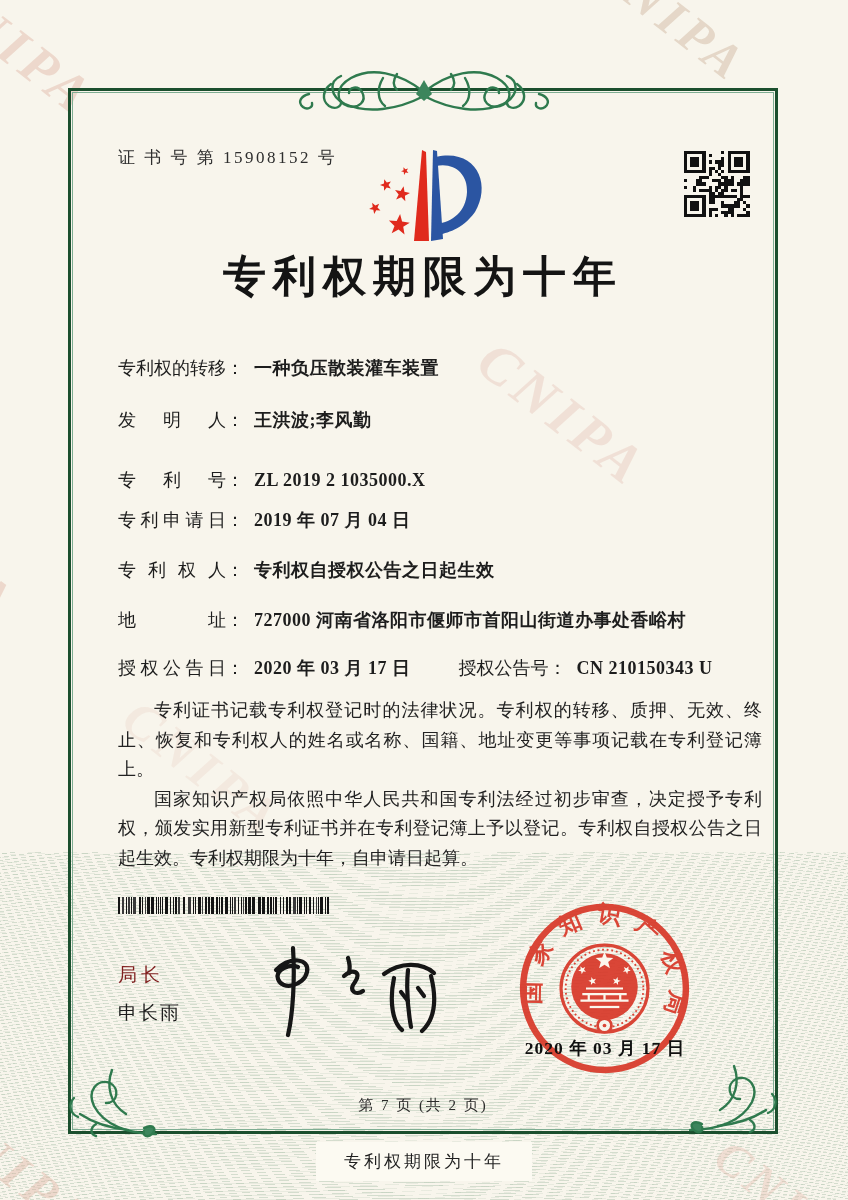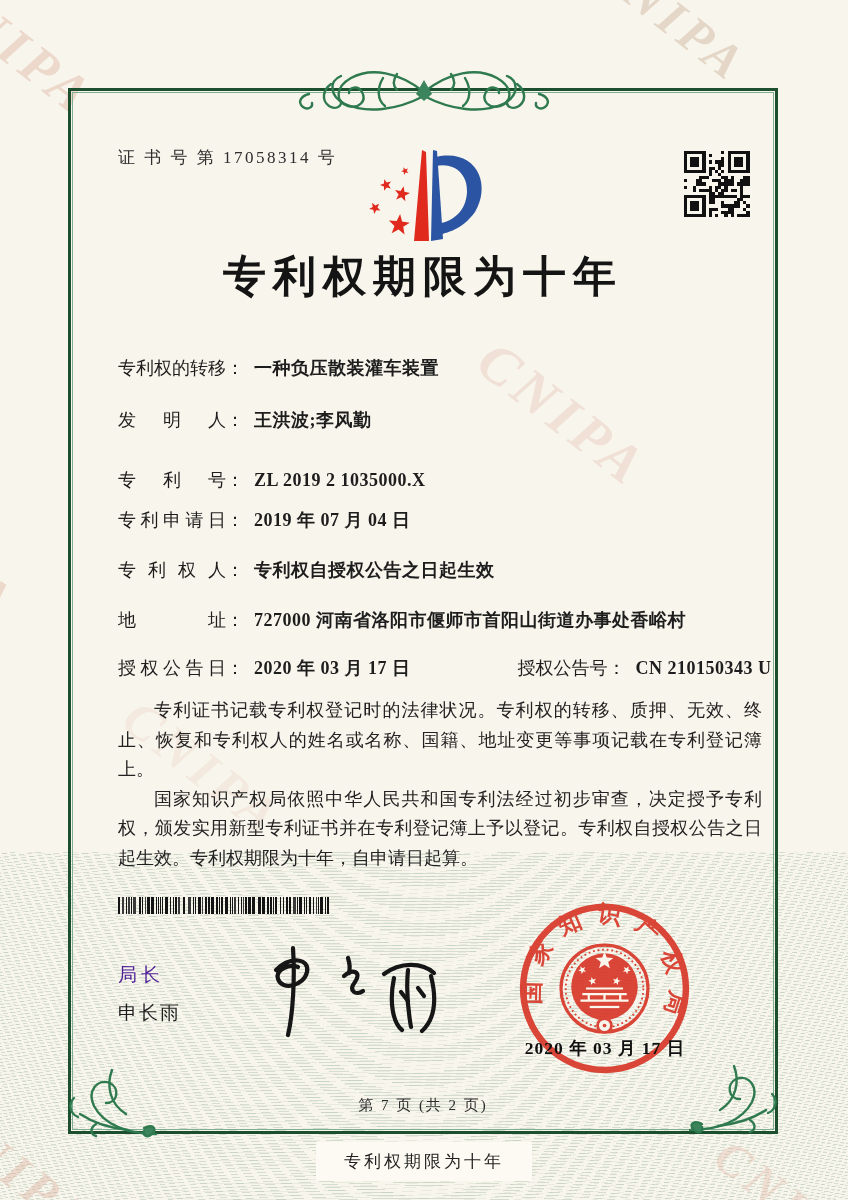"证 书 号 第 17058314" div.cert-no { text: 17058314 -> 15908152 }
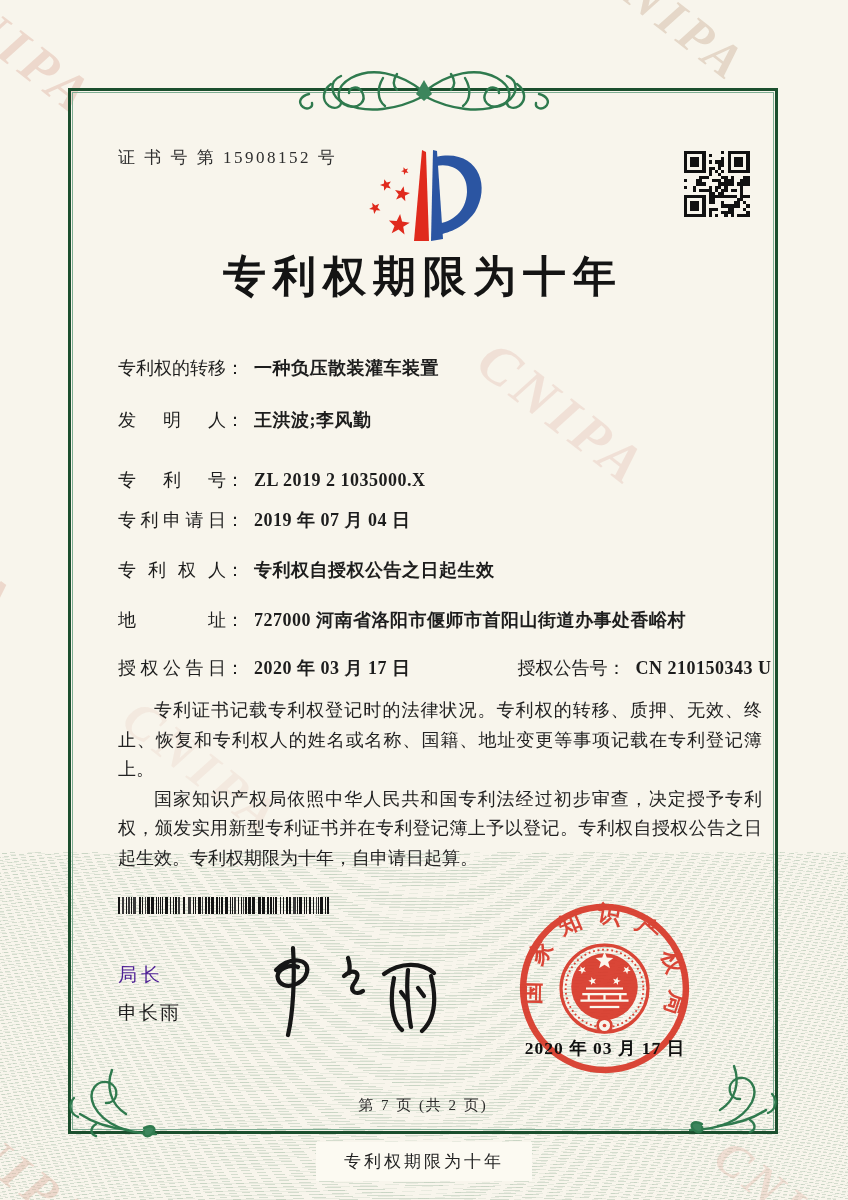"授权公告号： CN 210150343 U" .pair2 { margin-left: 107px -> 48px }
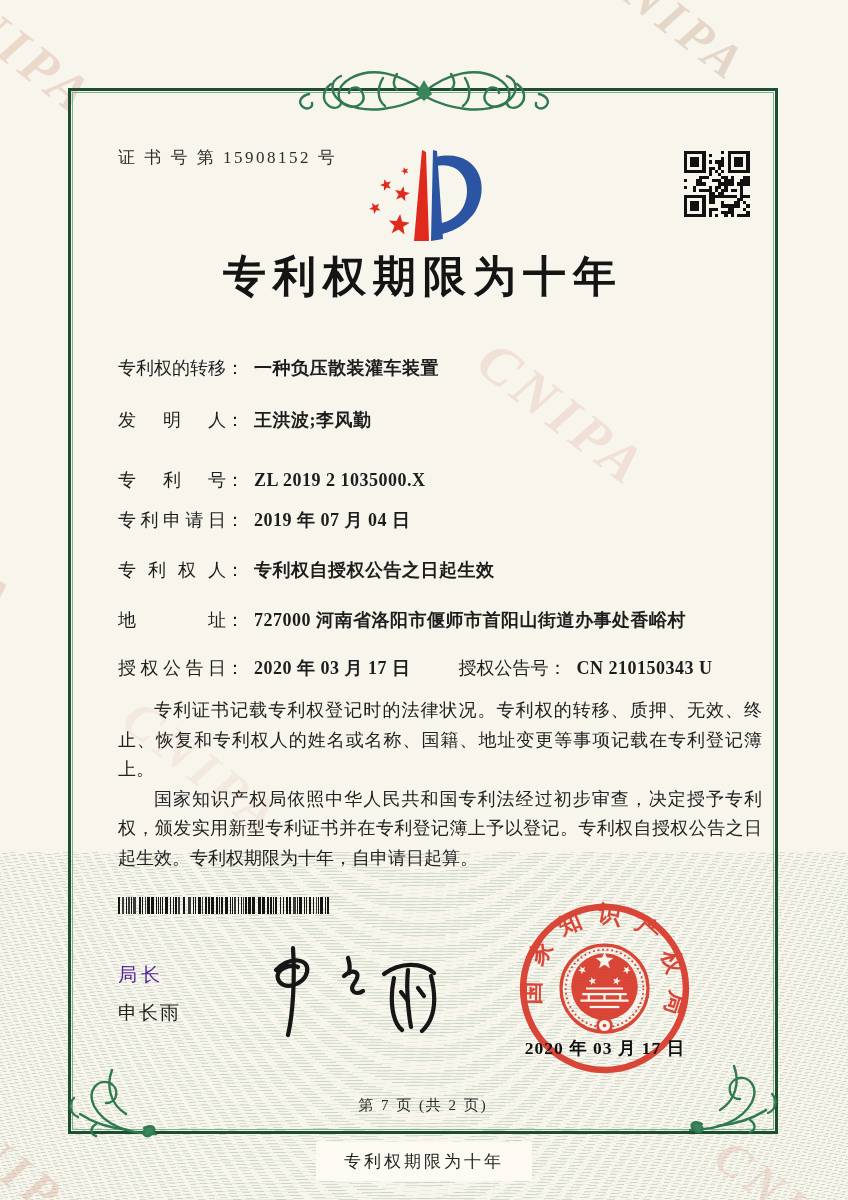"局长" .signer-title { color: #4c1d95 -> #7f1d1d }
